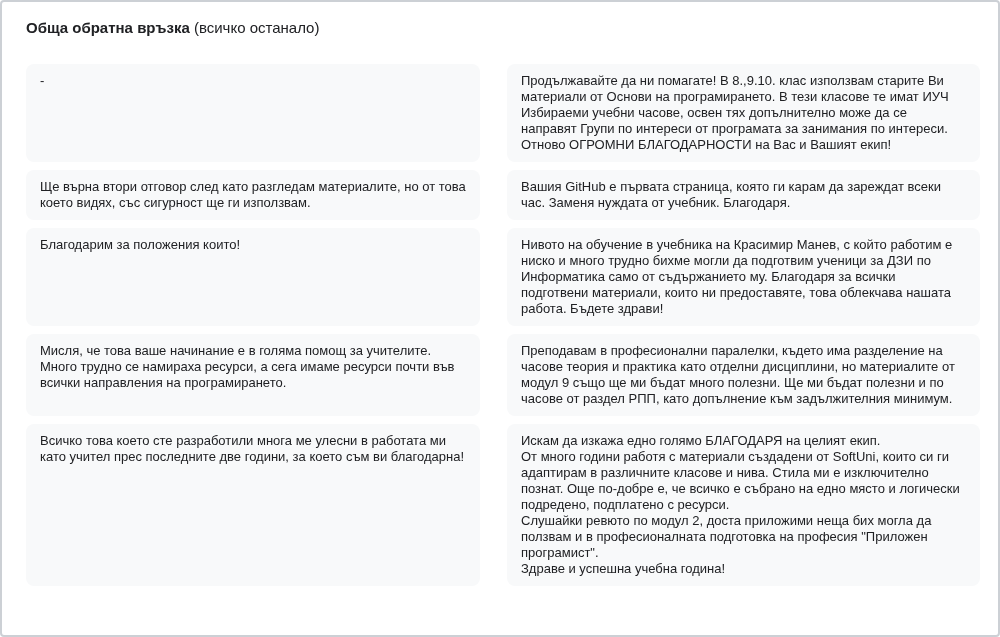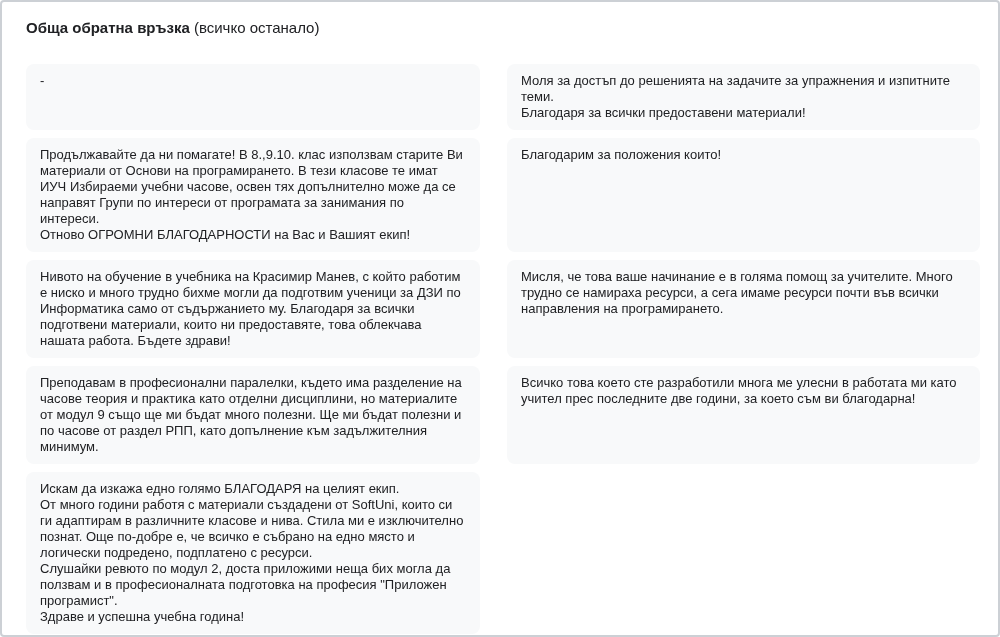"Моля за достъп до решенията" div.response-card { html: <div>Моля за достъп до решенията на задачите за упражнения и изпитните теми. Благодаря за всички предоставени материали!</div> -> none }
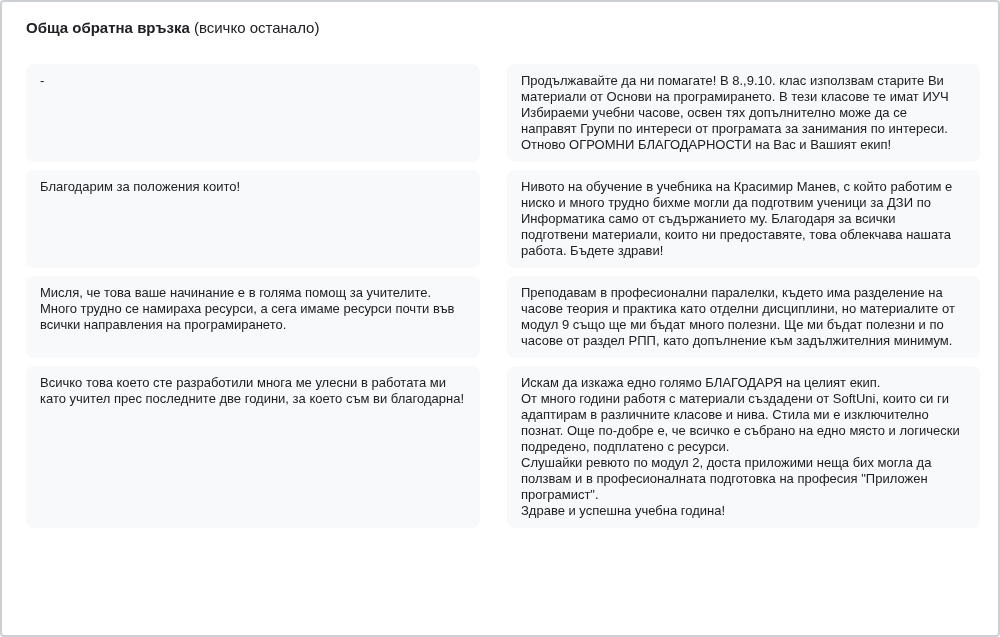"Ще върна втори отговор след" div.response-card { html: none -> <div>Ще върна втори отговор след като разгледам материалите, но от това което видях, със сигурност ще ги използвам.</div> }
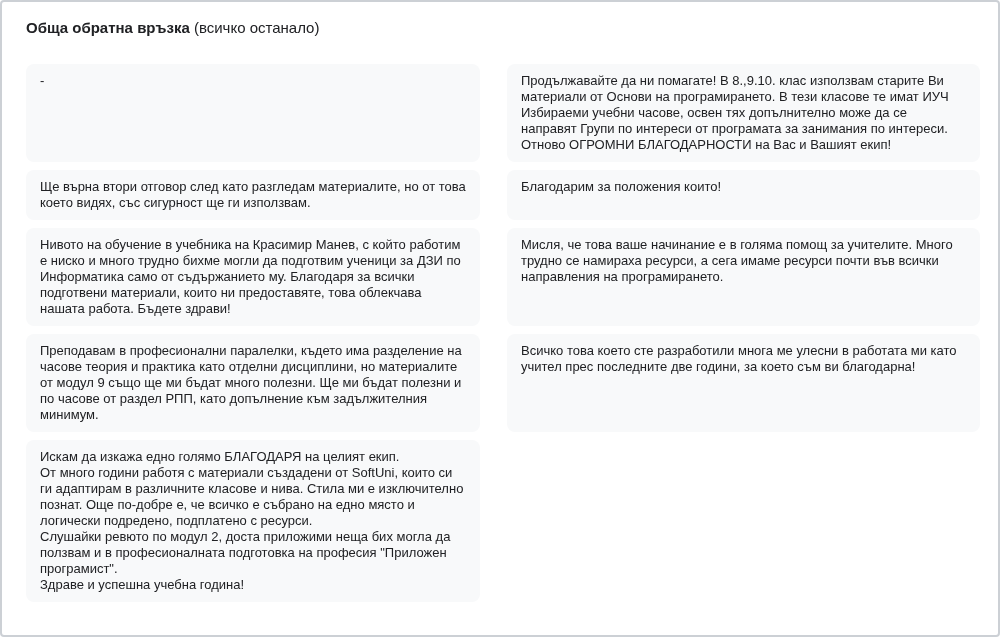"Вашия GitHub е първата страница," div.response-card { html: none -> <div>Вашия GitHub е първата страница, която ги карам да зареждат всеки час. Заменя нуждата от учебник. Благодаря.</div> }
